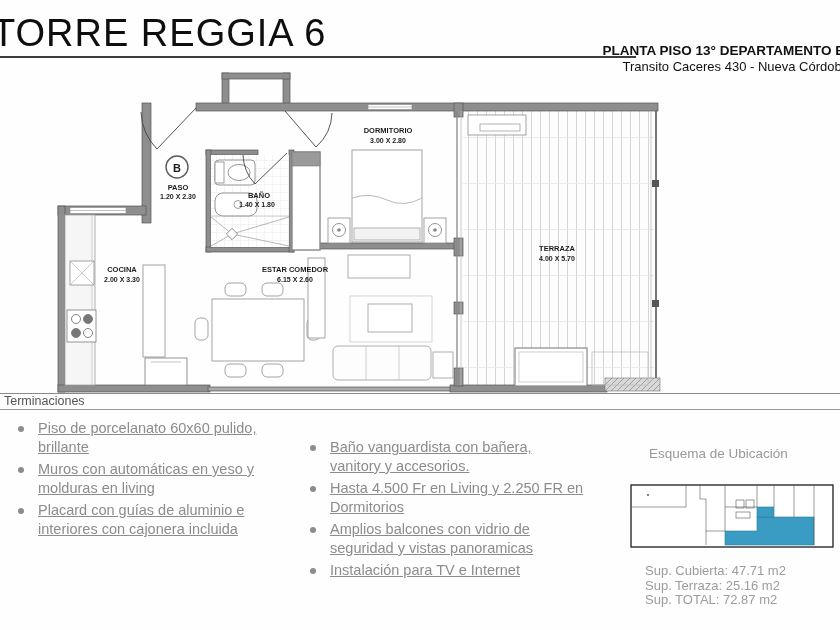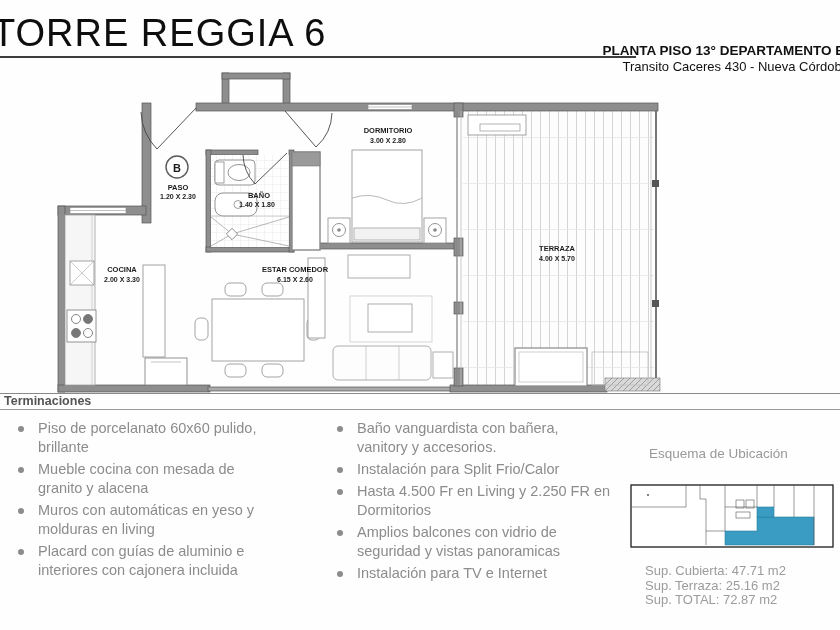"Terminaciones" .sec-heading { font-weight: bold -> none }
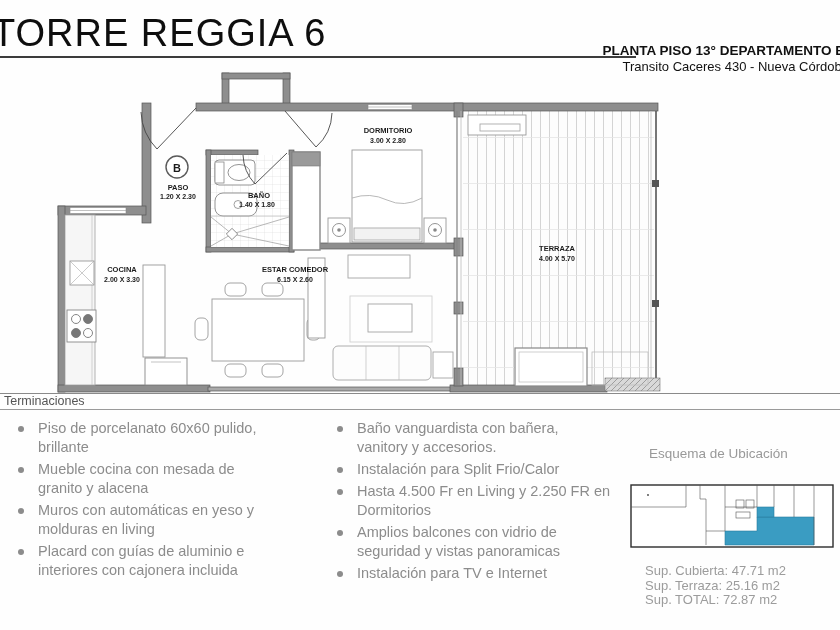"Piso de porcelanato 60x60 pulido," ul.spec li { text-decoration: none -> underline }
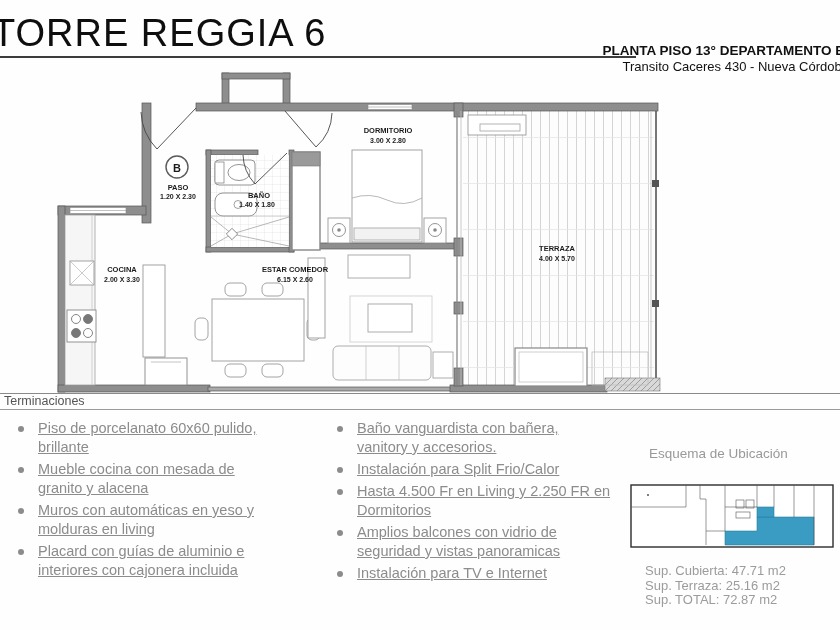"Baño vanguardista con bañera, vanitory" ul.spec.right { left: 333px -> 306px; margin-top: none -> 19px }
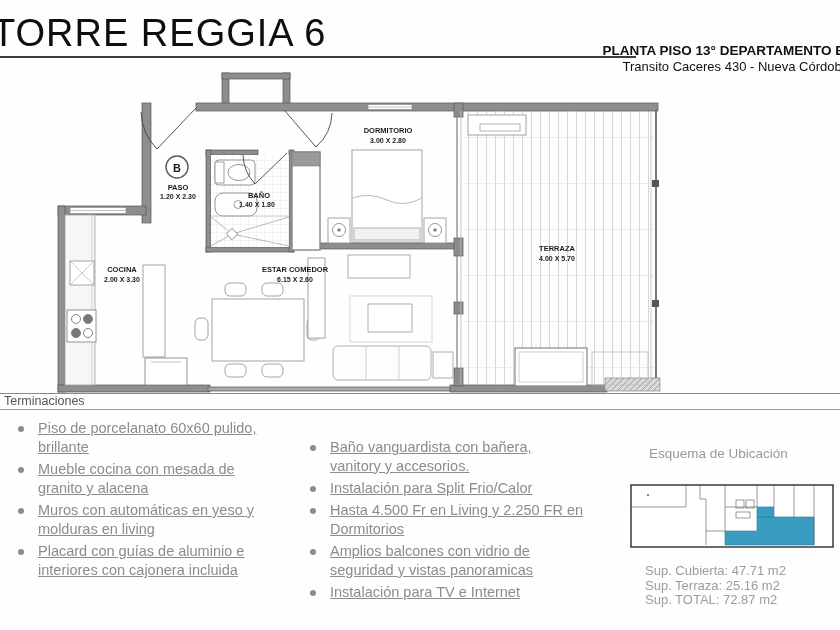"Mueble cocina con mesada de" li { html: <li>Mueble cocina con mesada de granito y alacena</li> -> none }
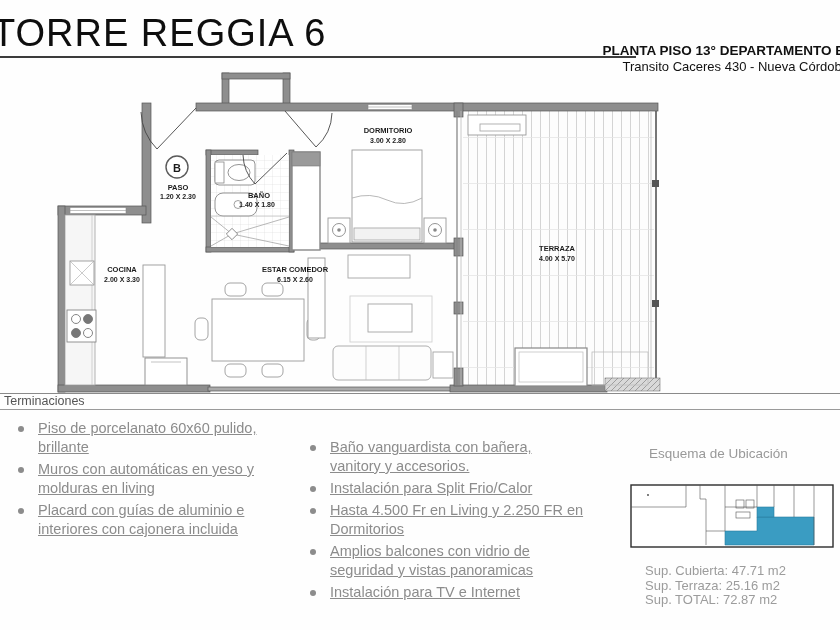"Instalación para Split Frio/Calor" li { html: <li>Instalación para Split Frio/Calor</li> -> none }
